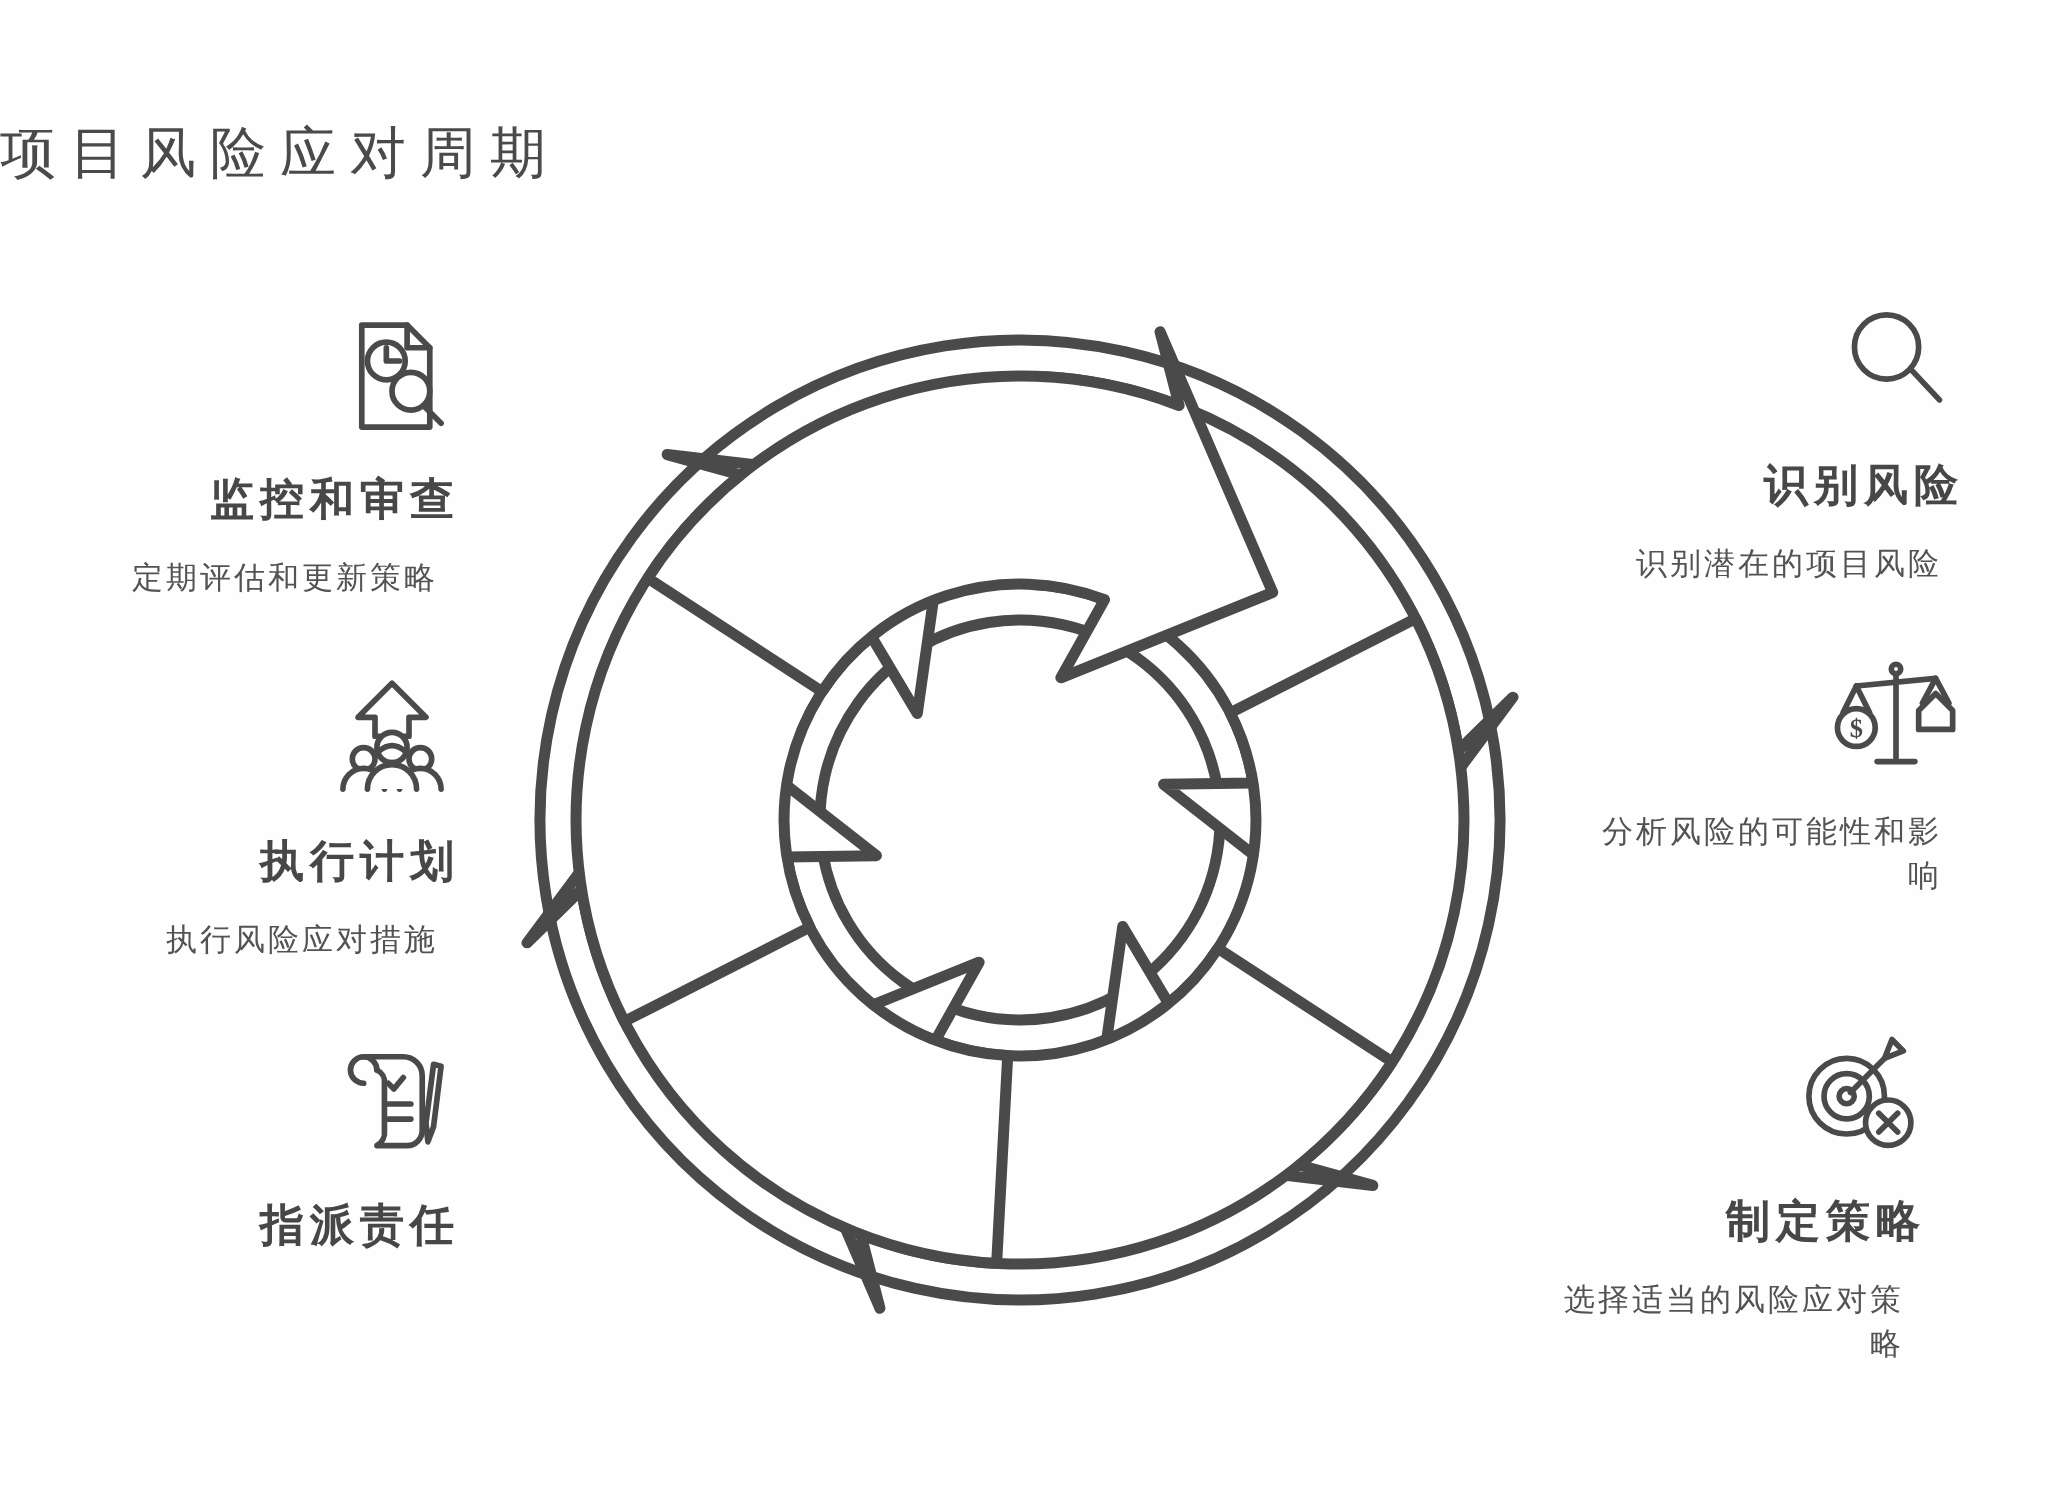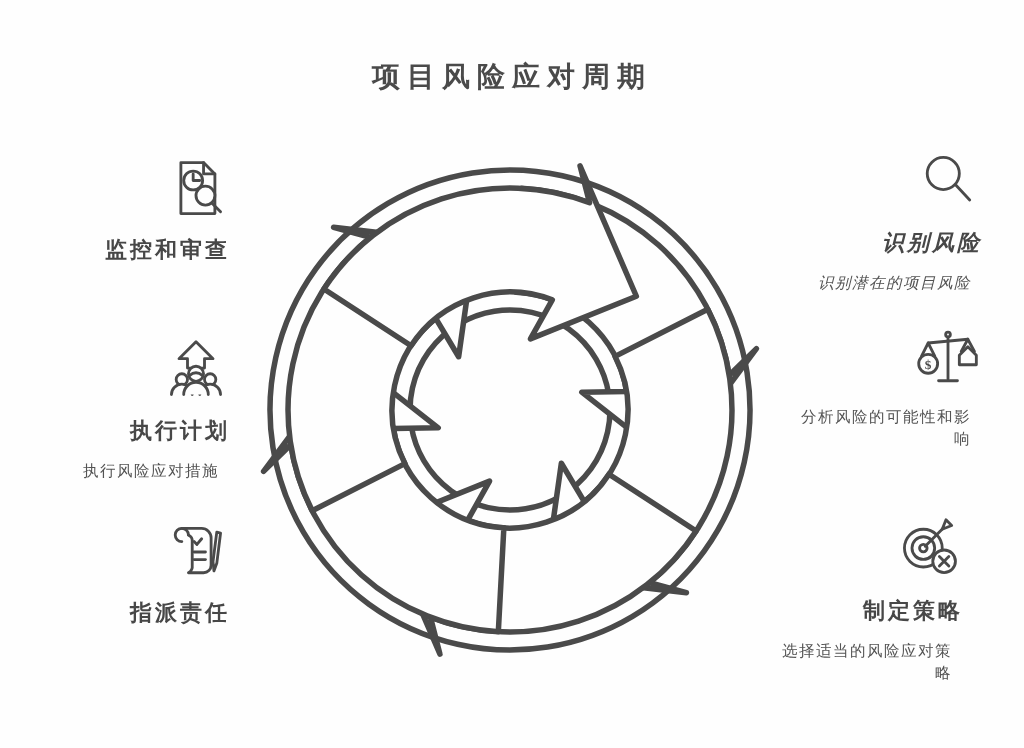"项目风险应对周期" .page-title { font-weight: bold -> normal; text-align: center -> left }
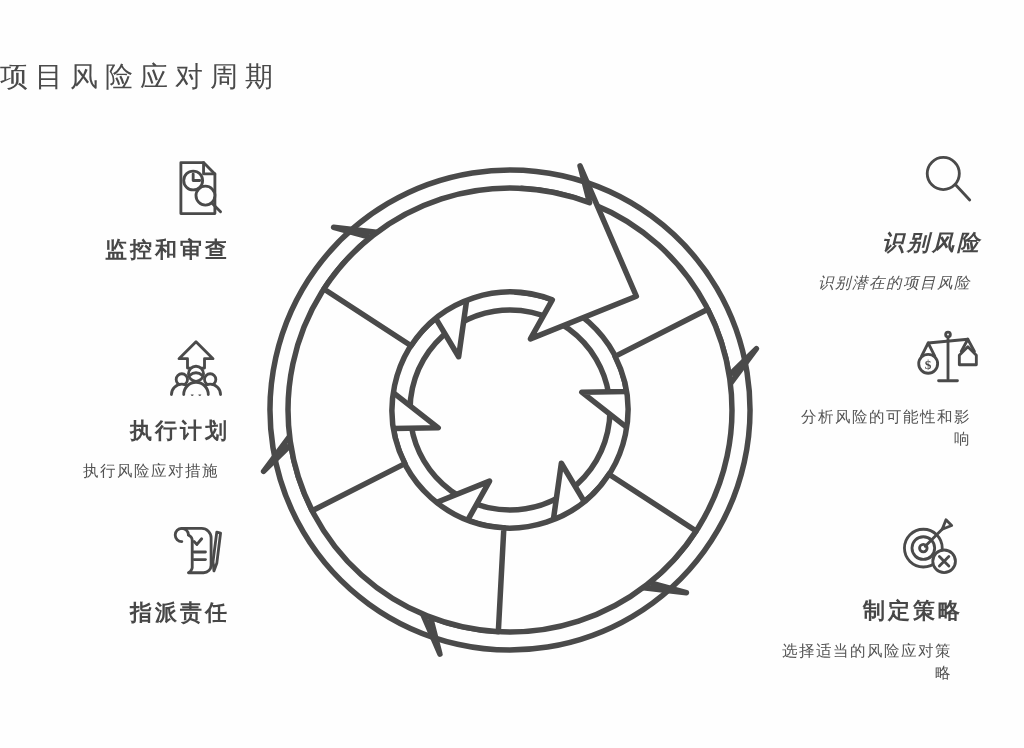"识别风险" .pos-r1 { font-style: italic -> none }
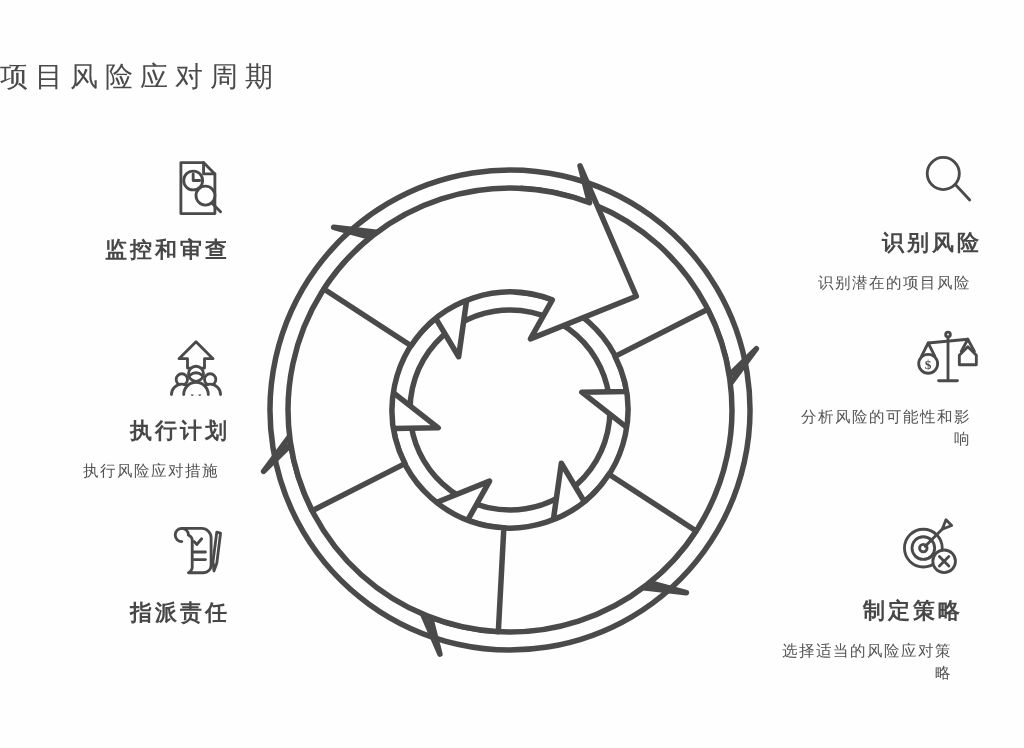"定期评估和更新策略" div.item-desc { html: none -> <div>定期评估和更新策略</div> }
